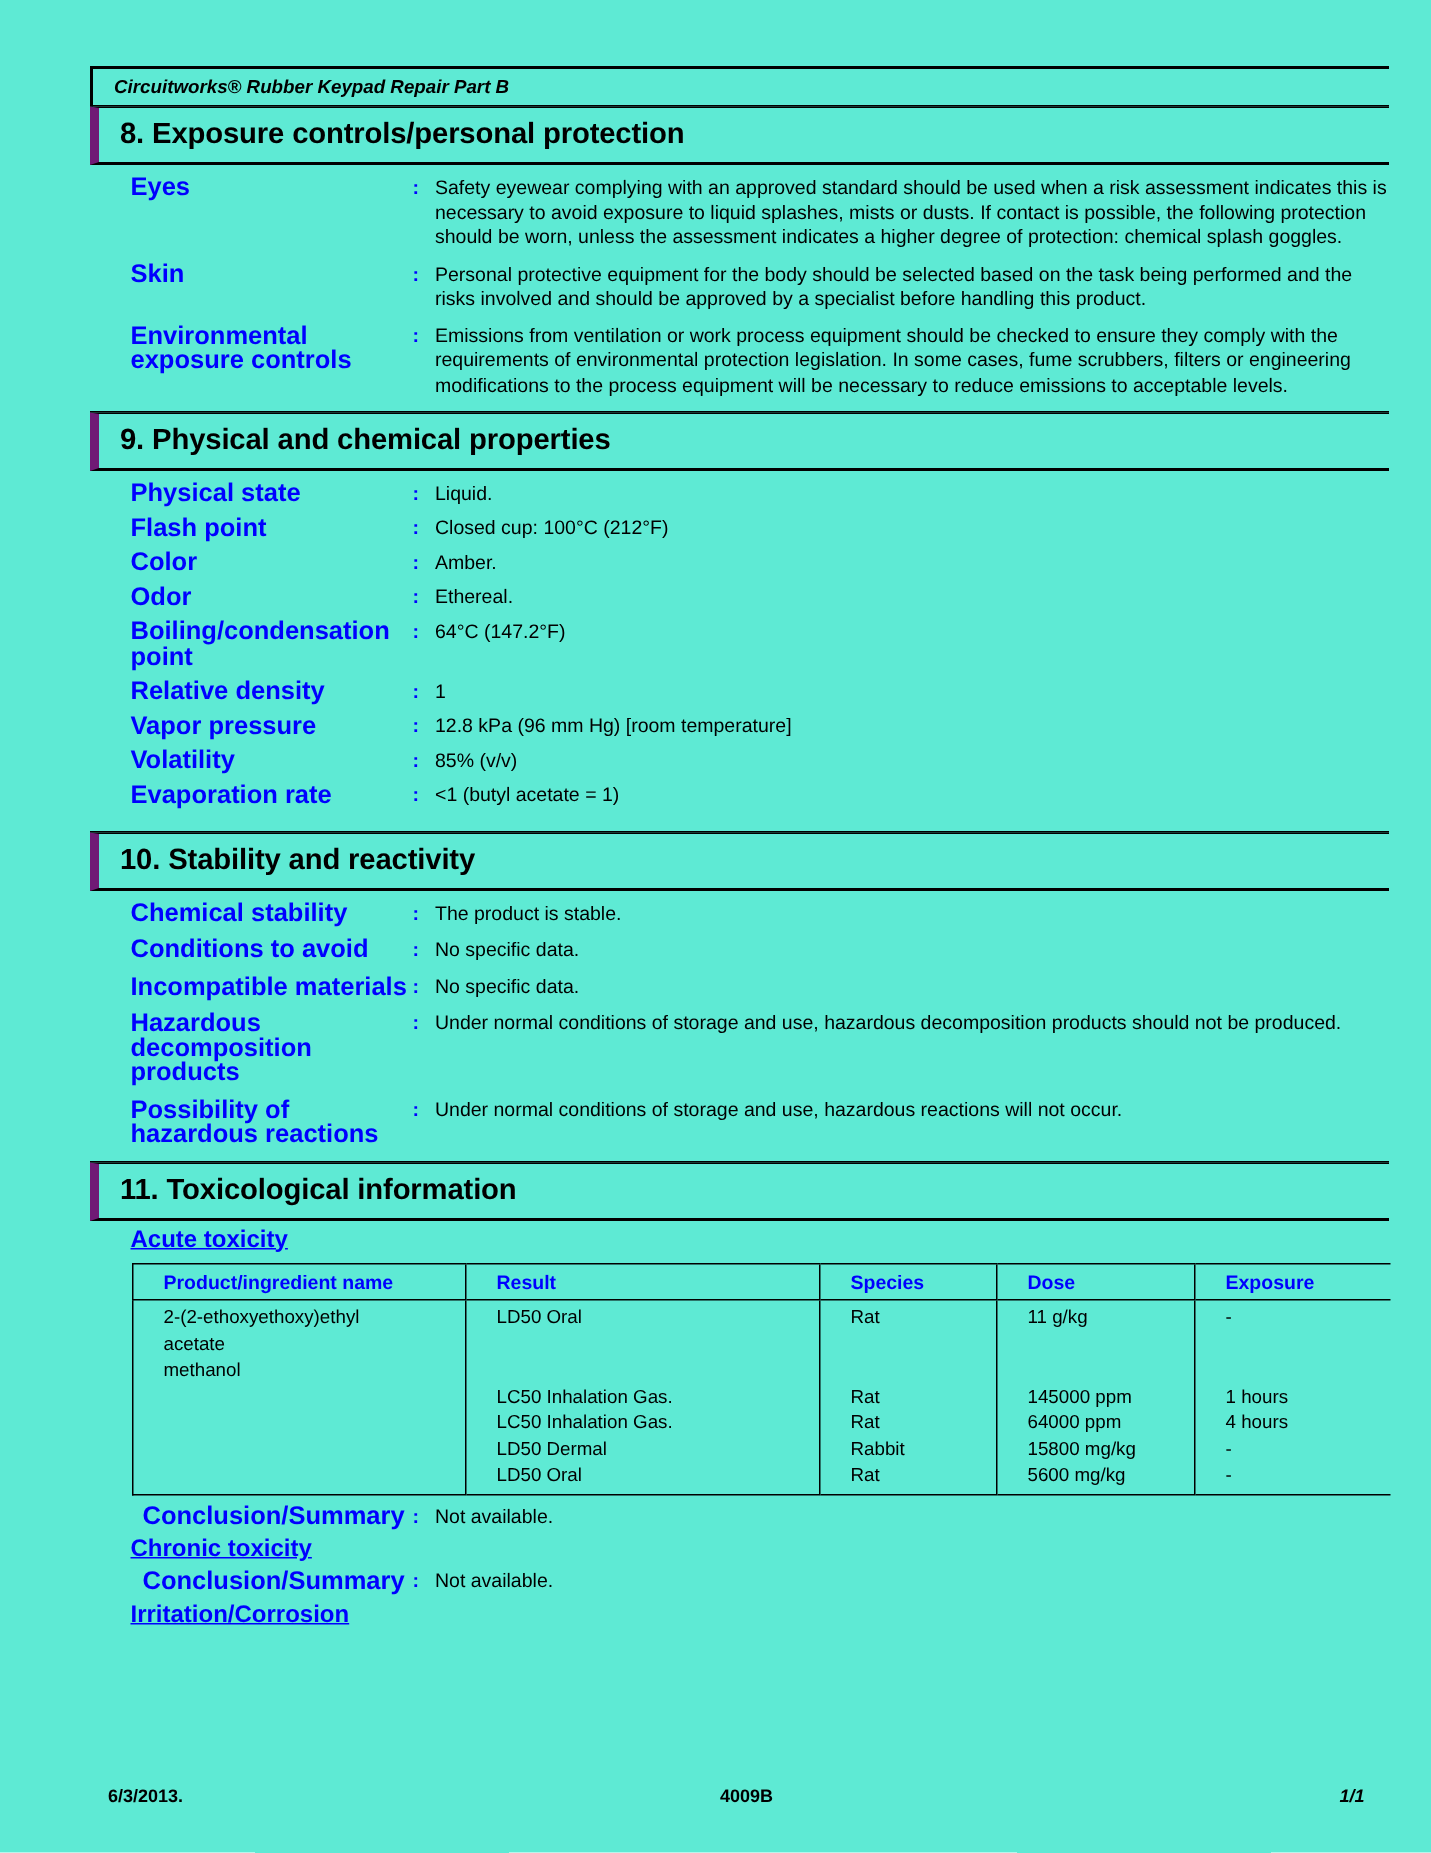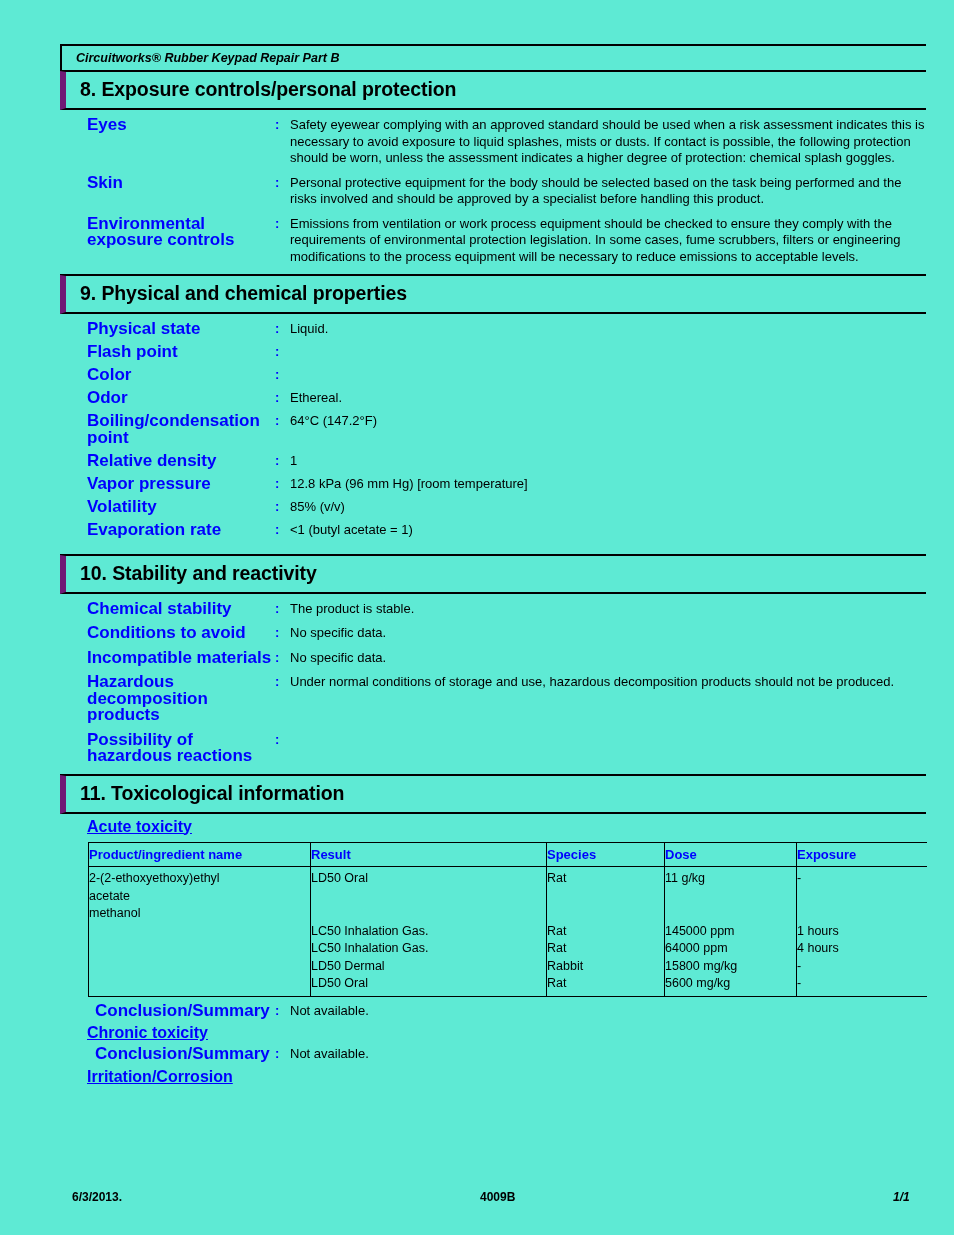"Closed cup: 100°C (212°F)" div.value { html: none -> <div>Closed cup: 100°C (212°F)</div> }
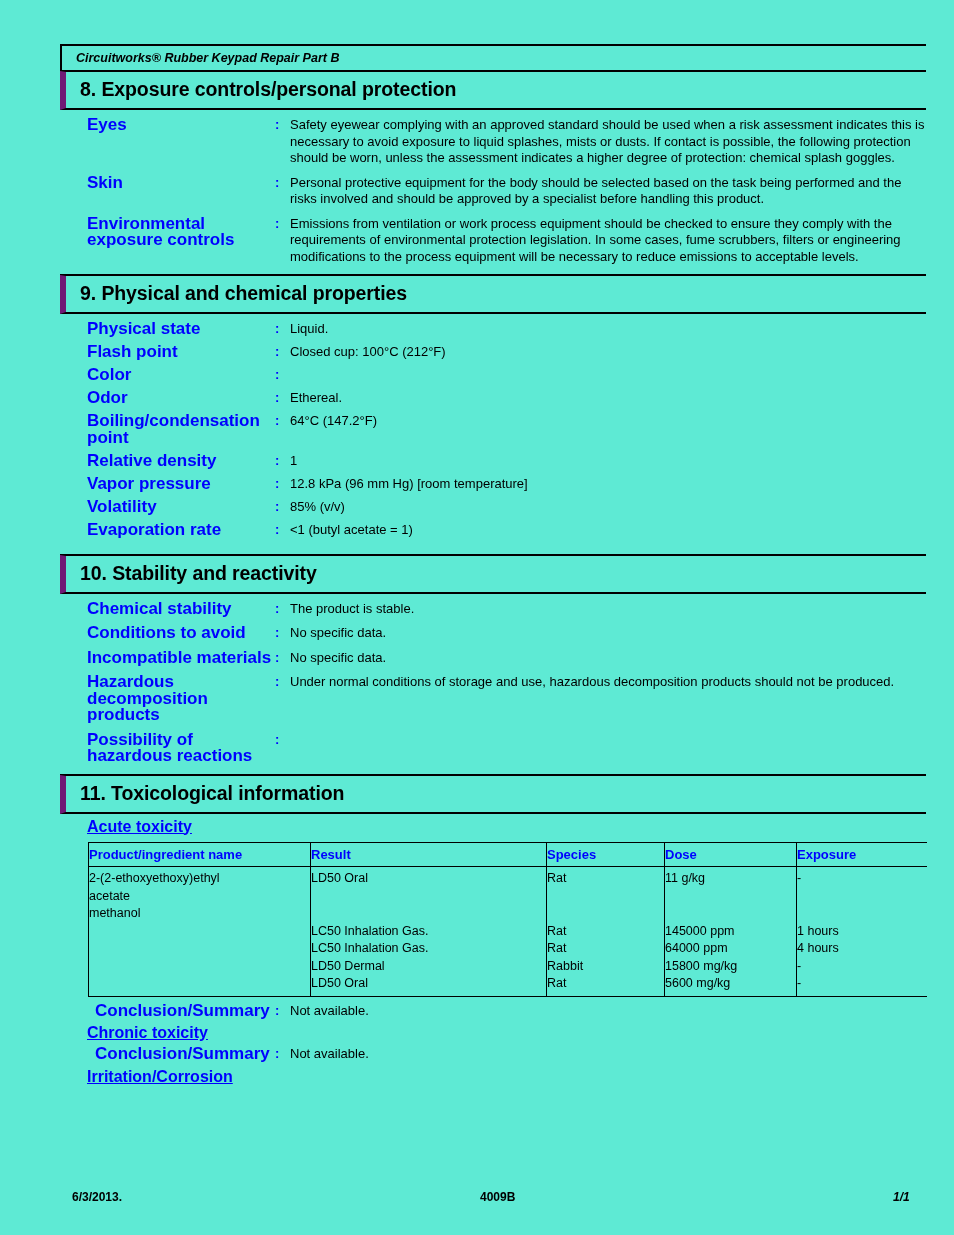"Amber." div.value { html: none -> <div>Amber.</div> }
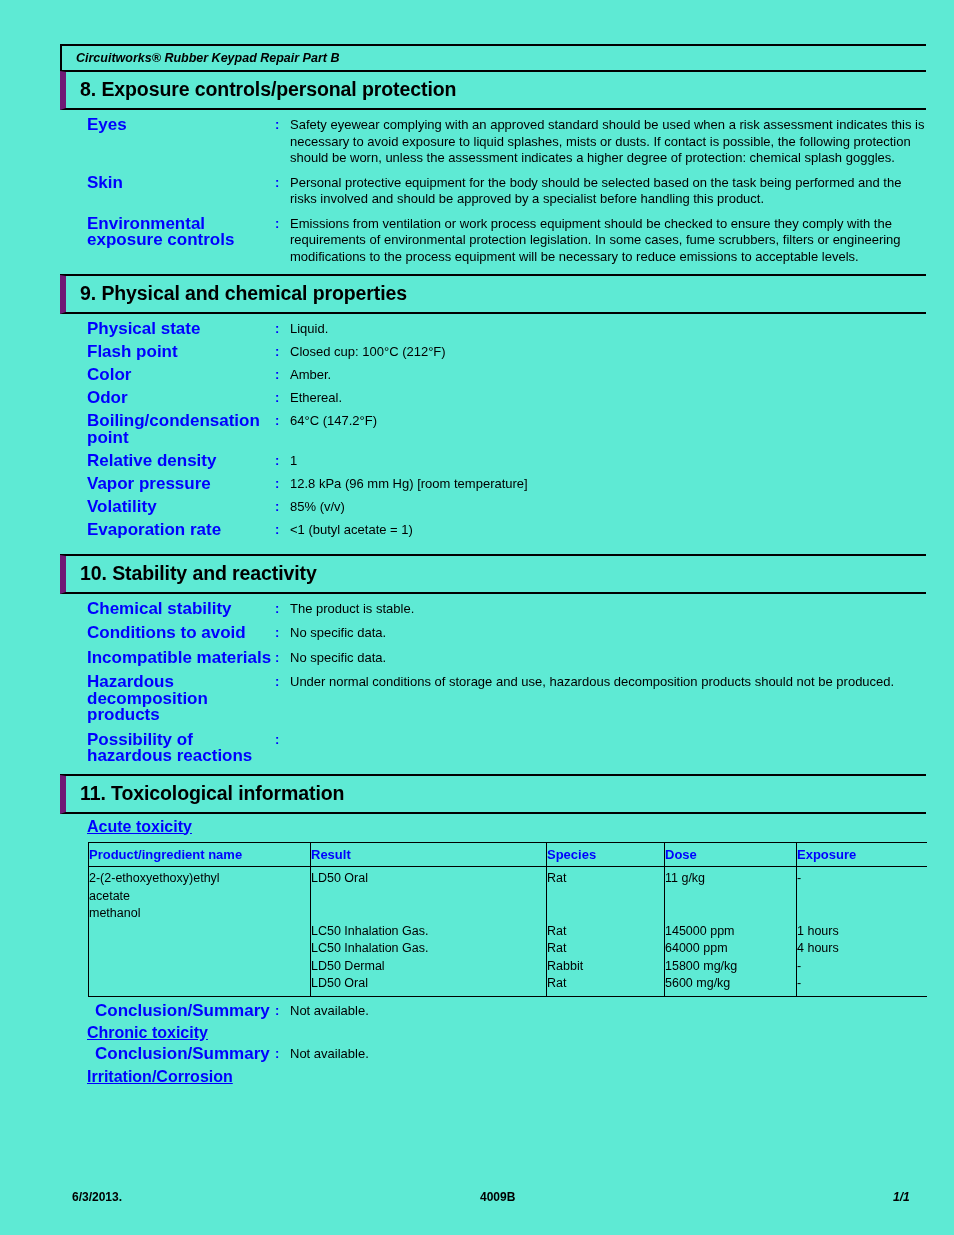"Under normal conditions of storage and use, hazardous reactions" div.value { html: none -> <div>Under normal conditions of storage and use, hazardous reactions will not occur.</div> }
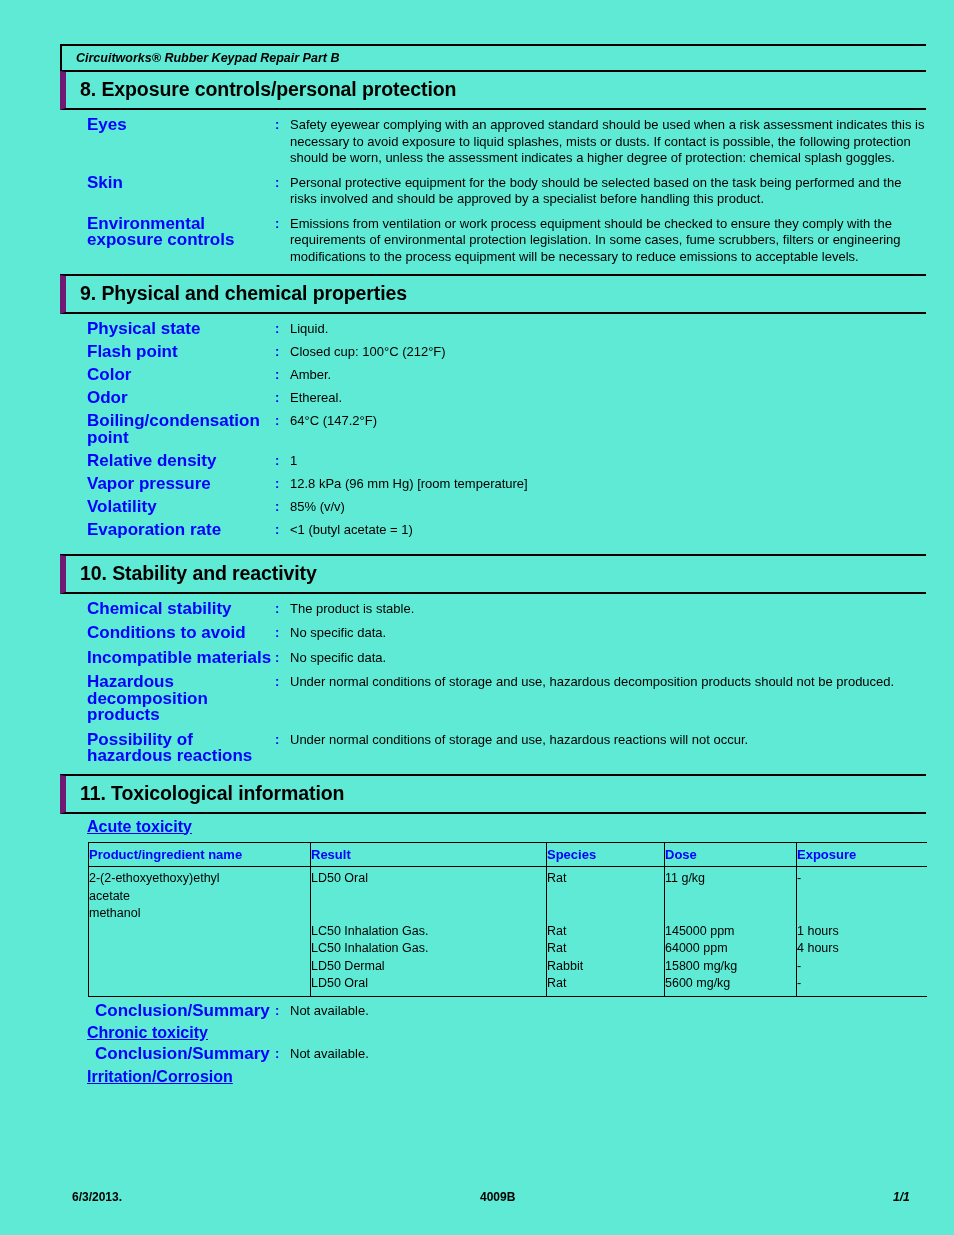"Product/ingredient name" table.tox th, table.tox td { padding: 3px 6px 3px 0 -> 3px 6px 3px 20px }
